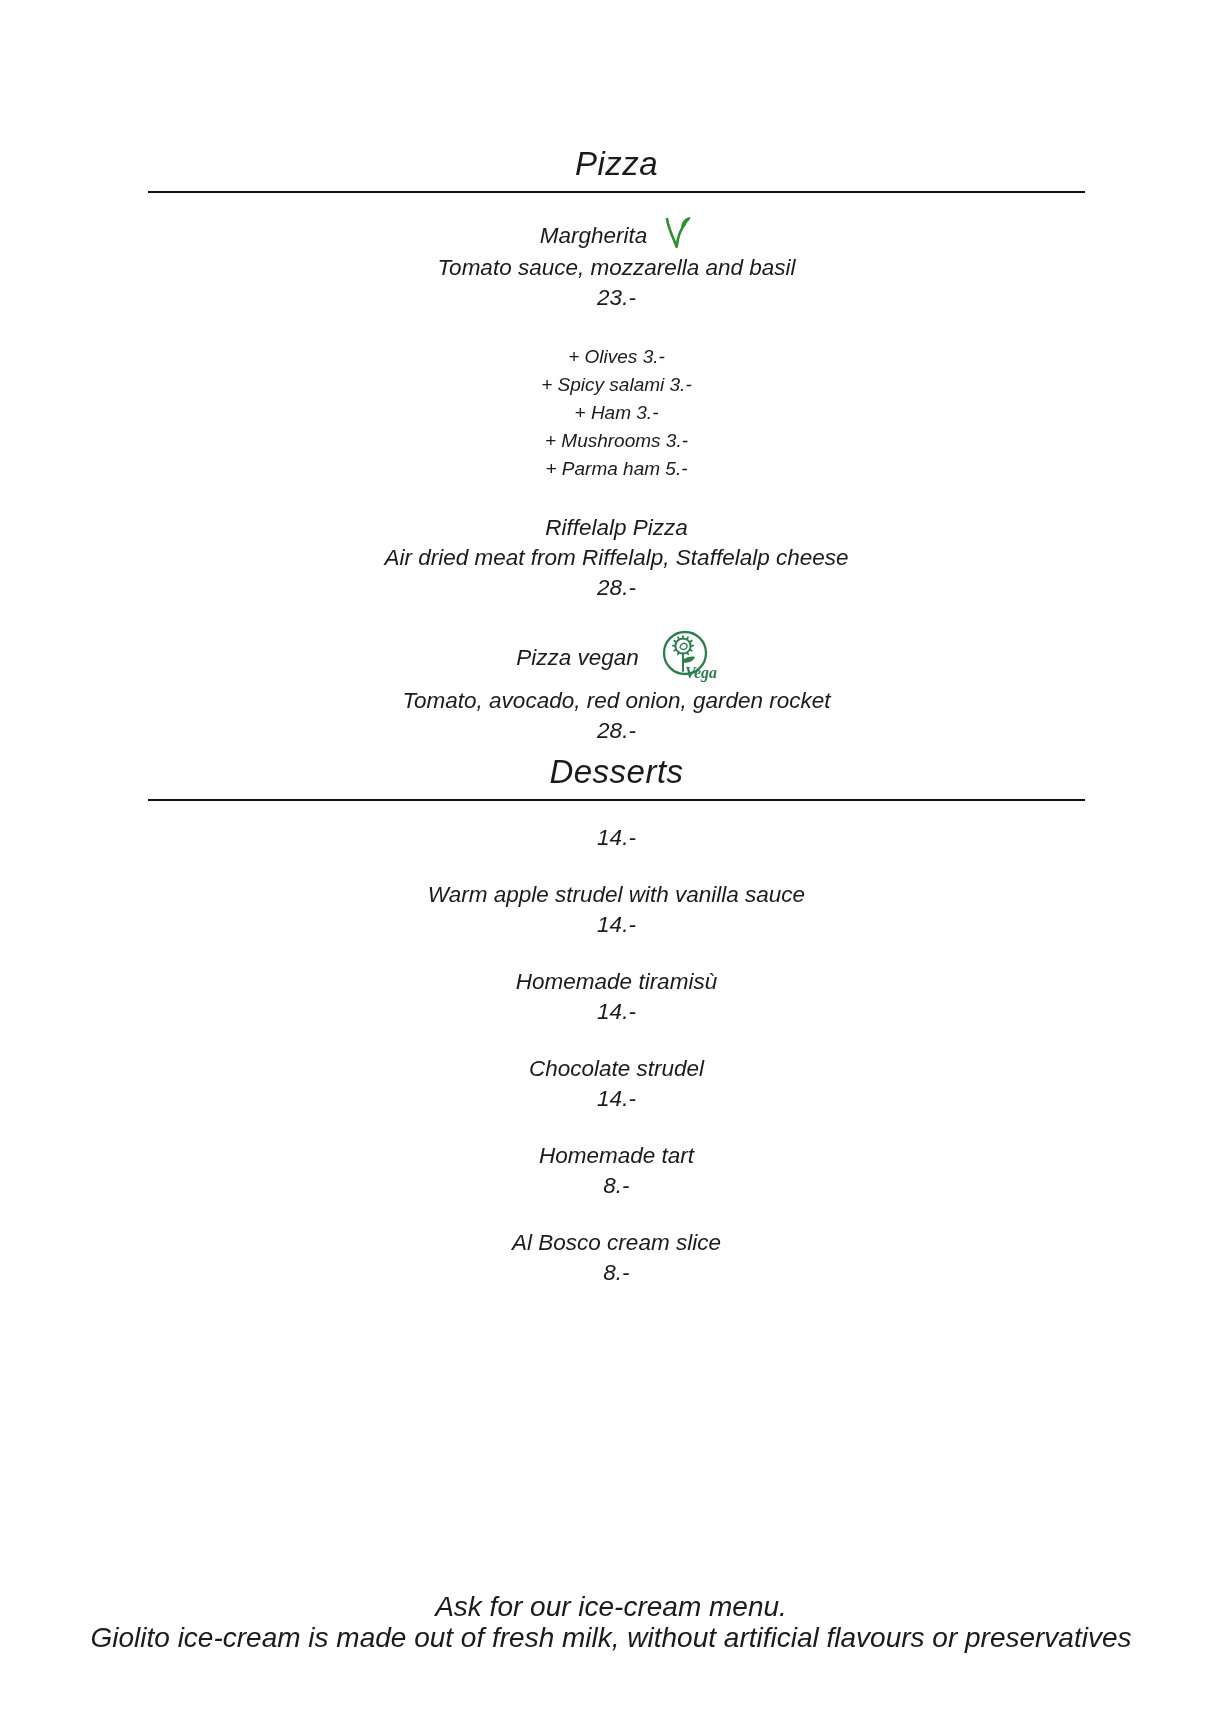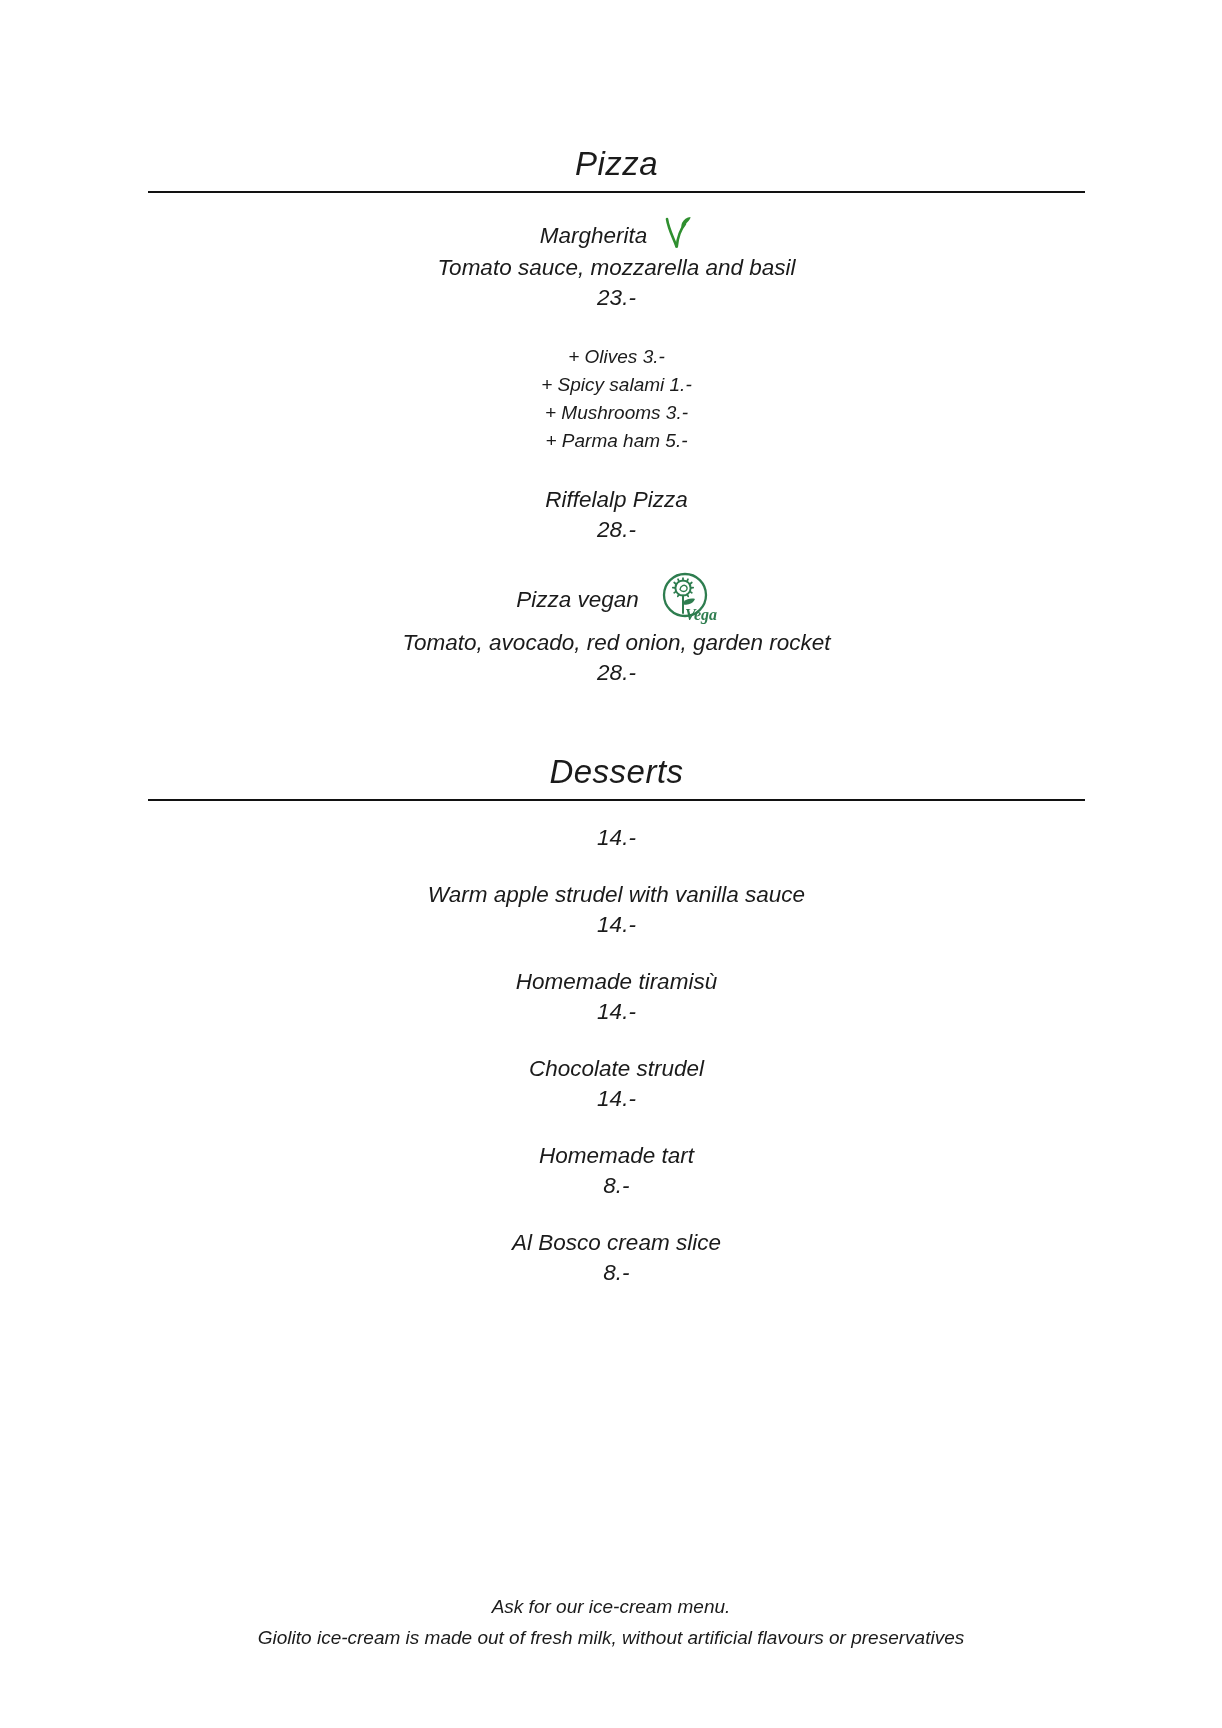"+ Spicy salami 1.-" div.addon-line { text: 1.- -> 3.- }
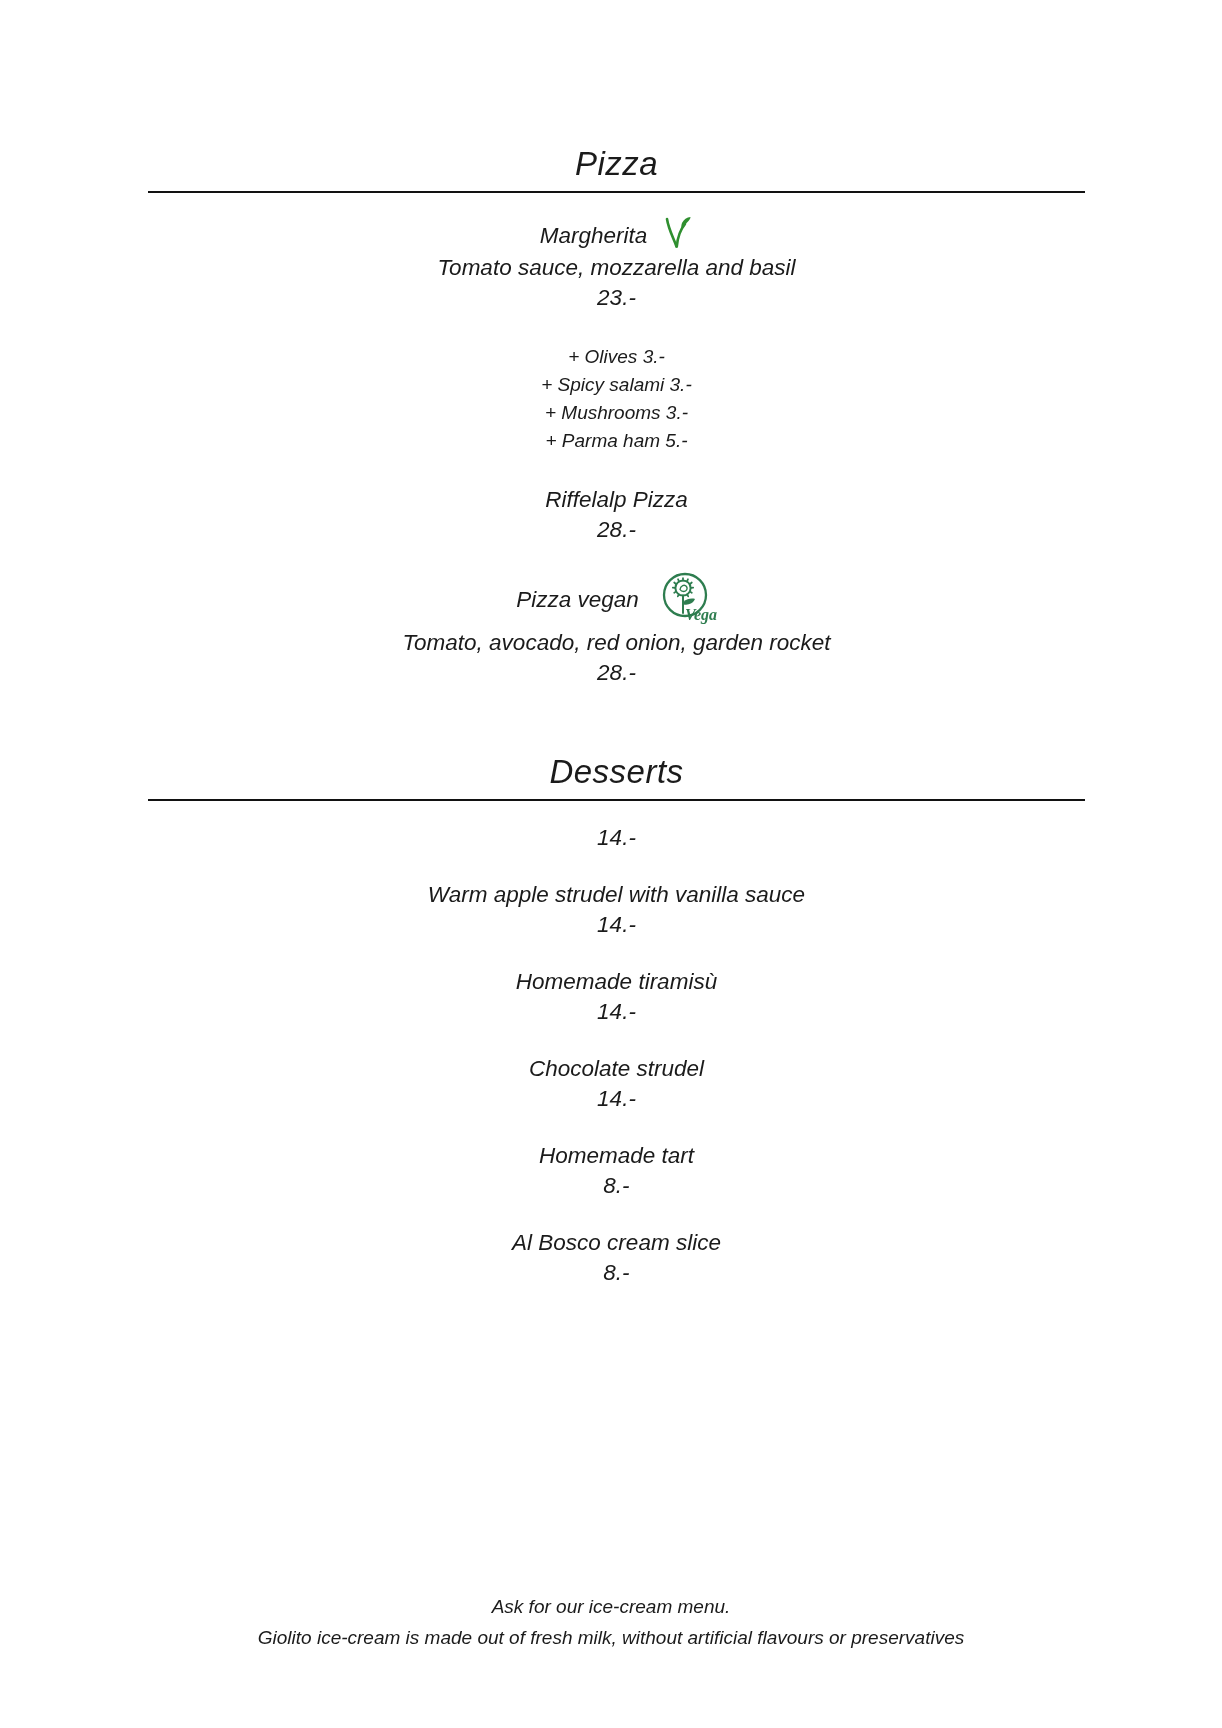"+ Ham 3.-" div.addon-line { html: none -> <div>+ Ham 3.-</div> }
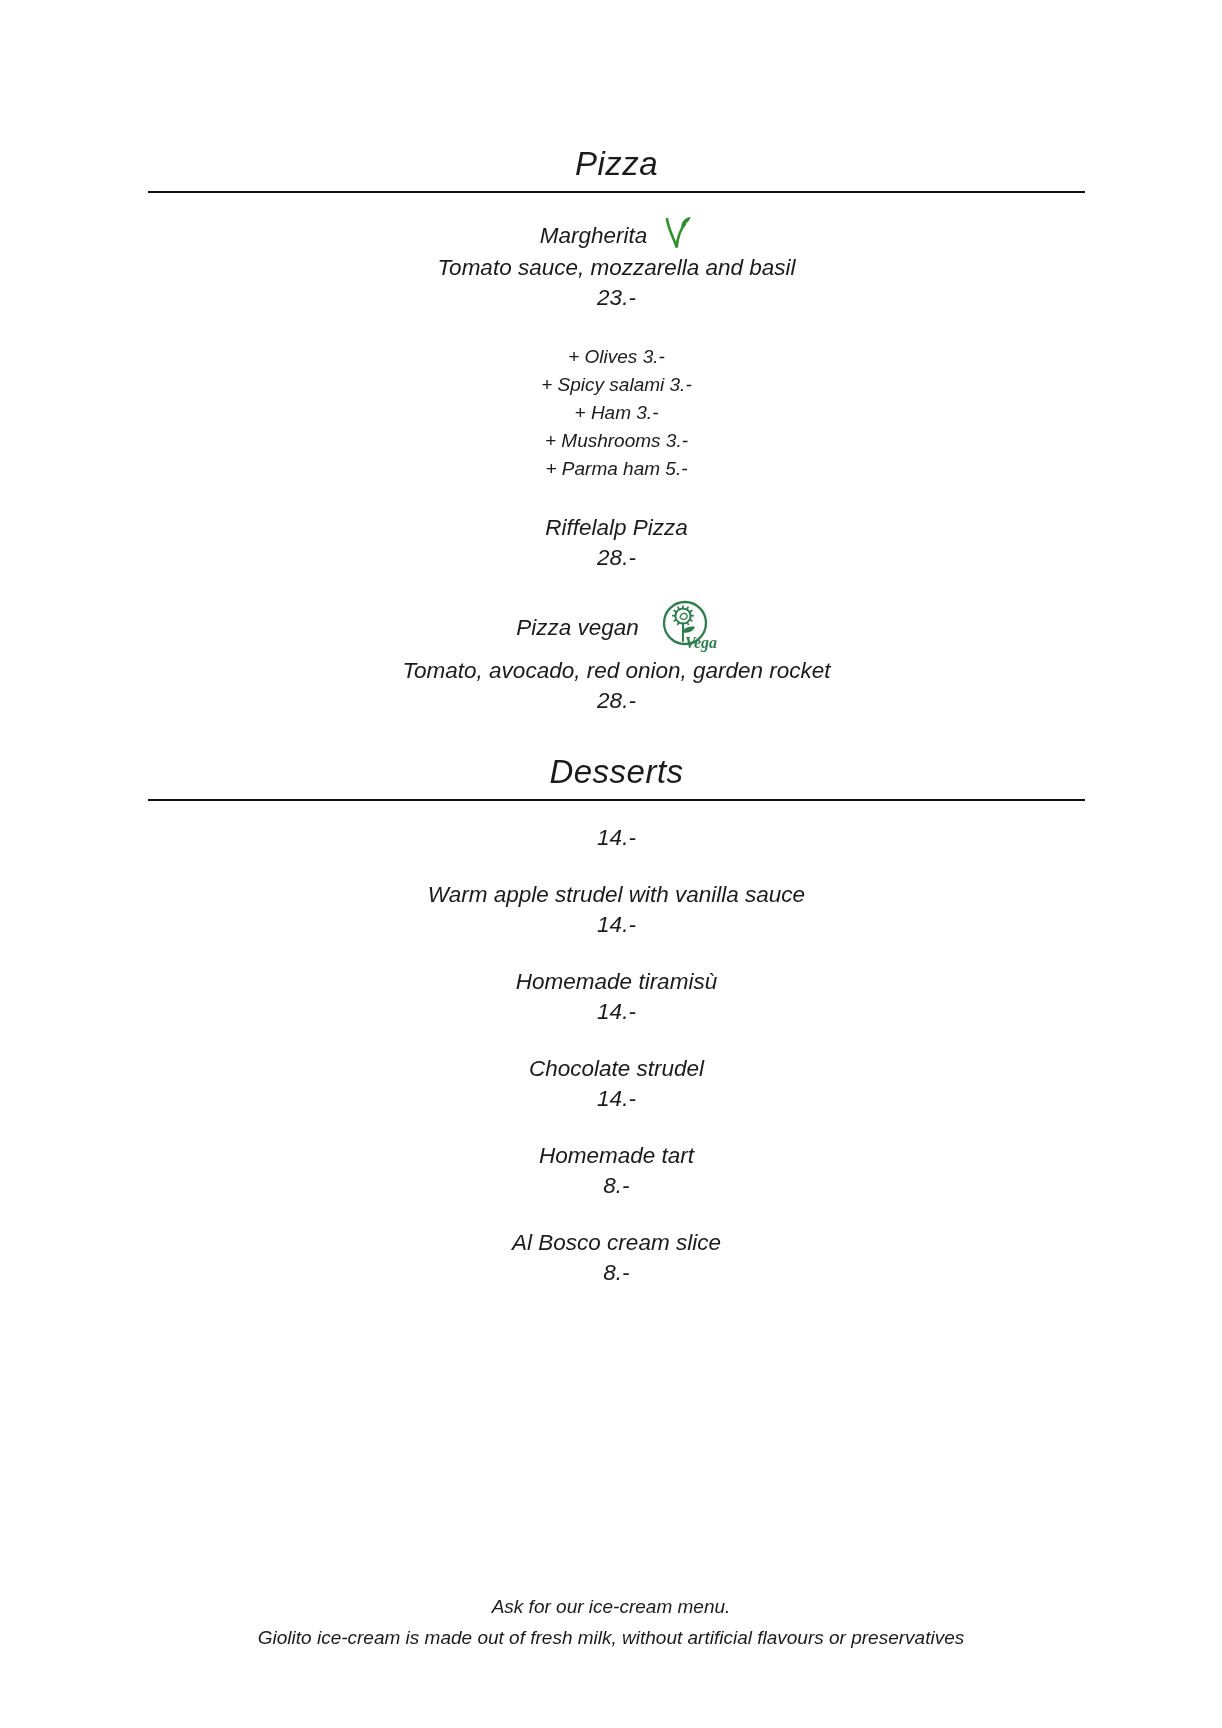"Air dried meat from Riffelalp," div.item-line { html: none -> <div>Air dried meat from Riffelalp, Staffelalp cheese</div> }
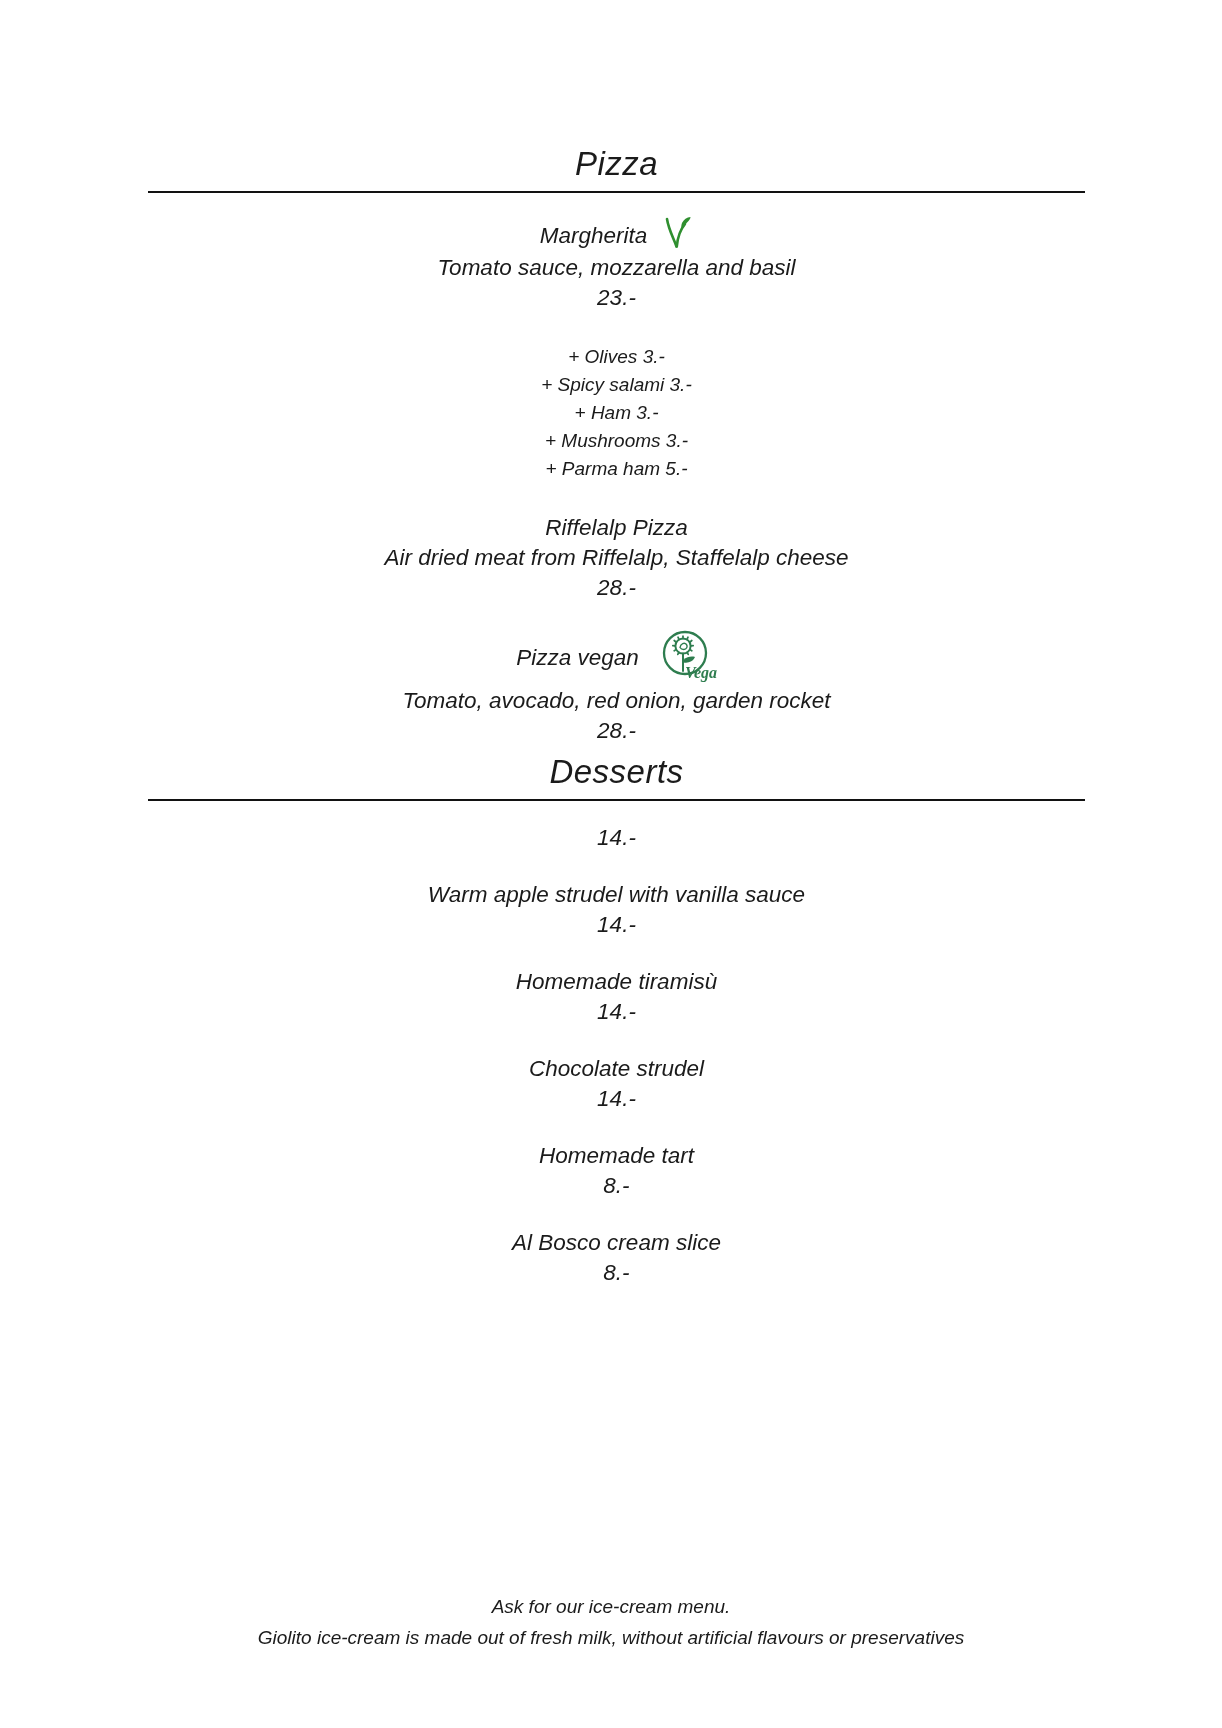"Ask for our ice-cream menu." .footer-line { font-size: 19px -> 28px }
